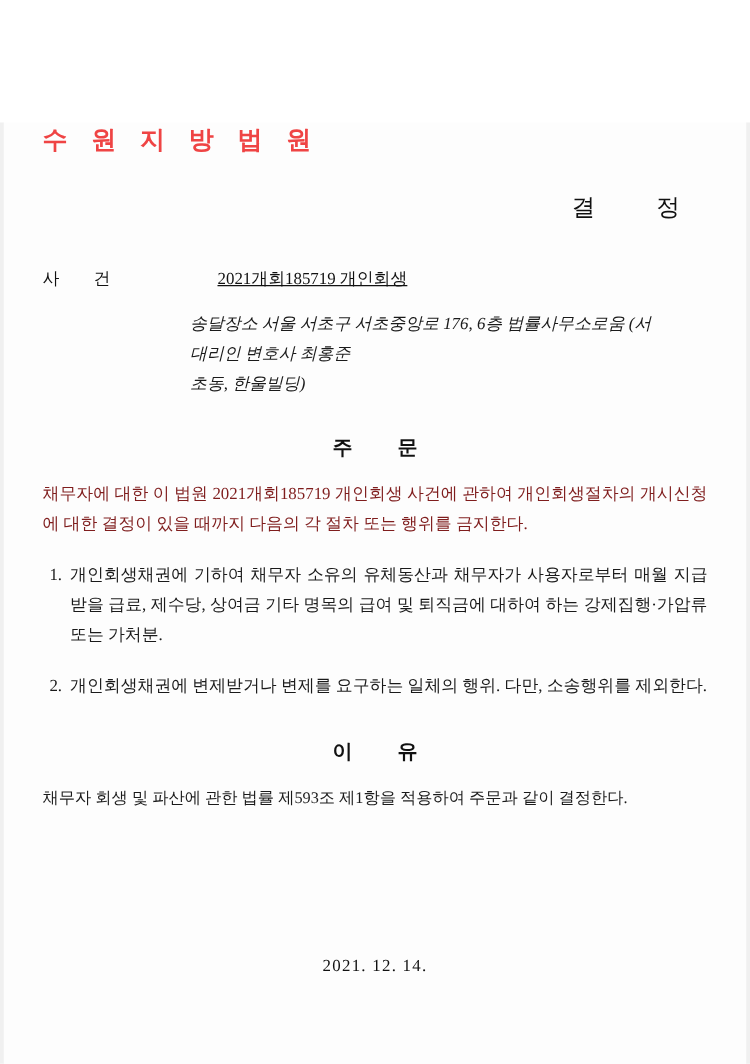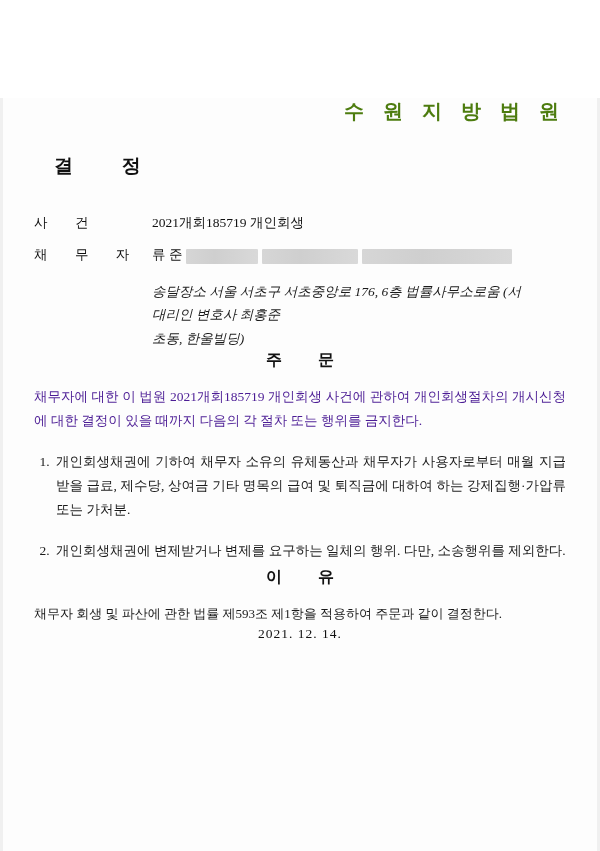"수 원 지 방 법" .court-title { color: #4d7c0f -> #ef4444; text-align: right -> left }
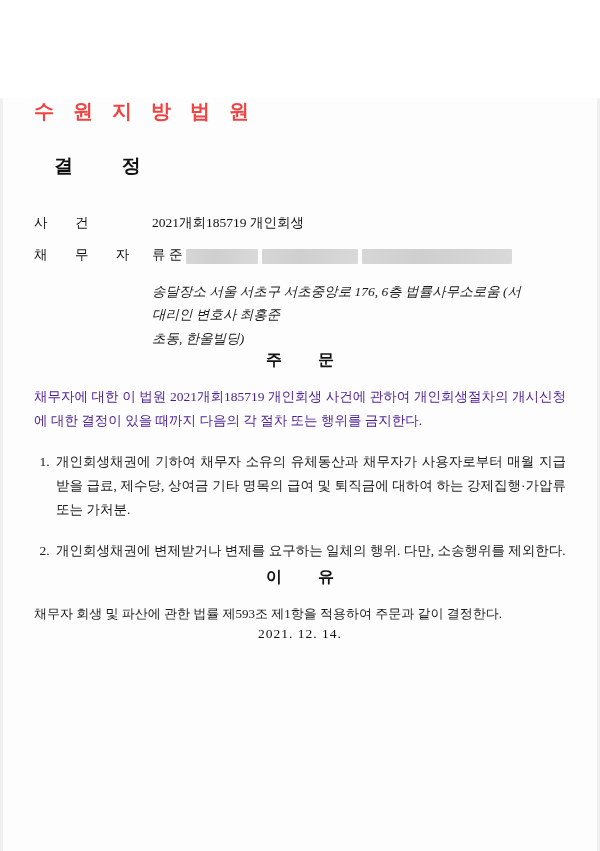"결 정" .doc-title { font-weight: bold -> normal; text-align: left -> right }
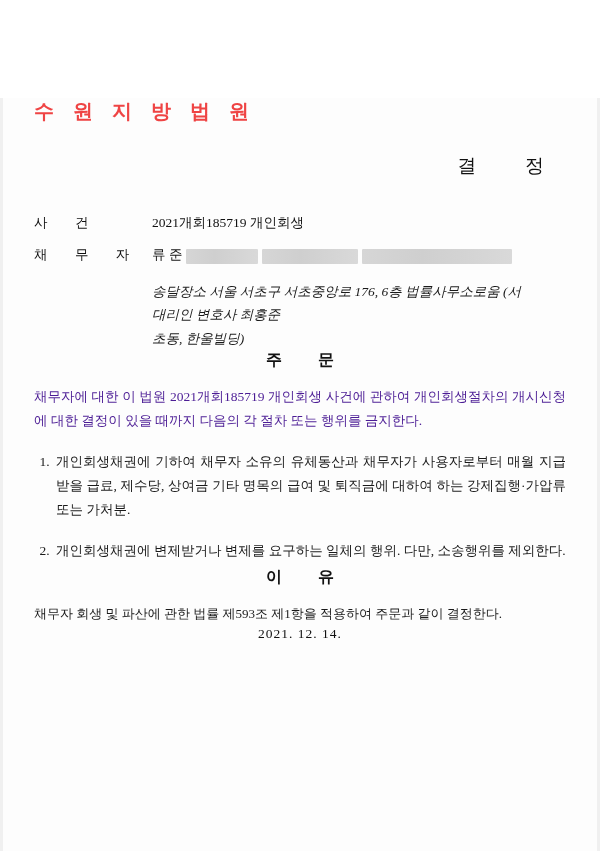"사 건" .field-row { gap: none -> 22px }
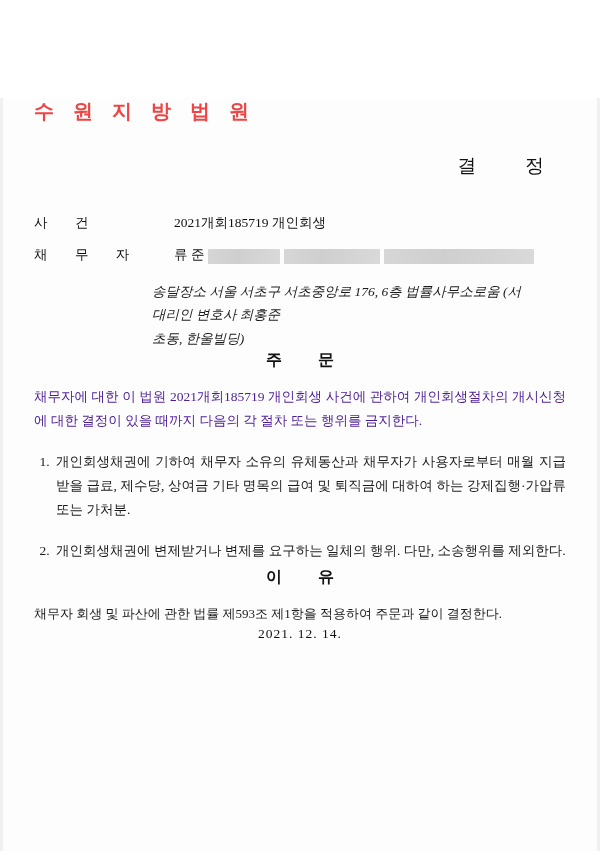"2021개회185719 개인회생" .field-value { text-decoration: none -> underline }
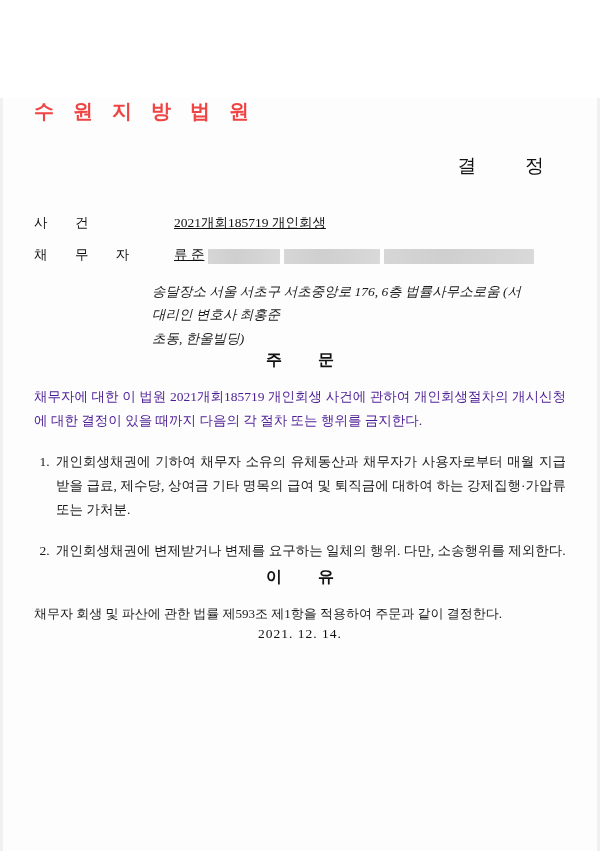"채 무 자" div.field-row { html: <div> <div>채 무 자</div> <div> <span>류 준</span><span></span><span></span><span></span> </div> </div> -> none }
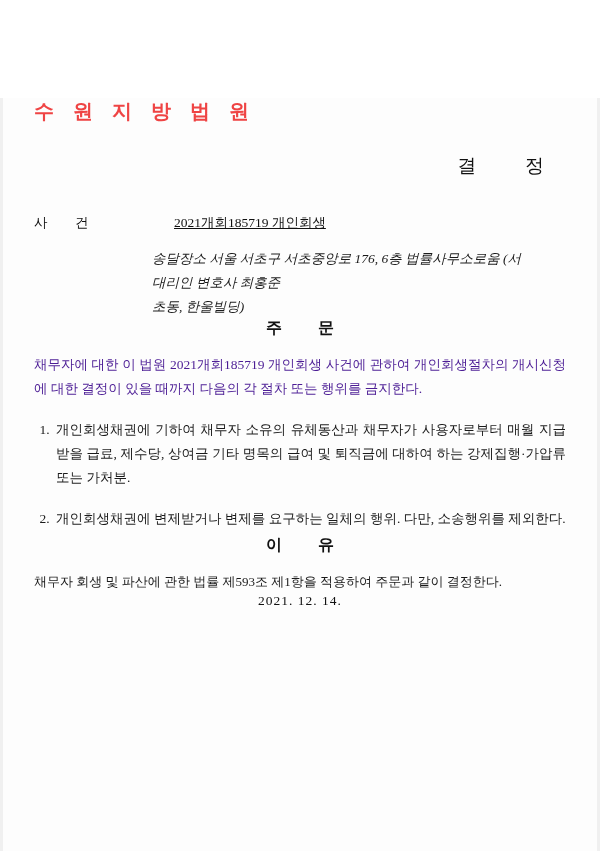"주 문" .section-heading { margin-top: none -> 30px }
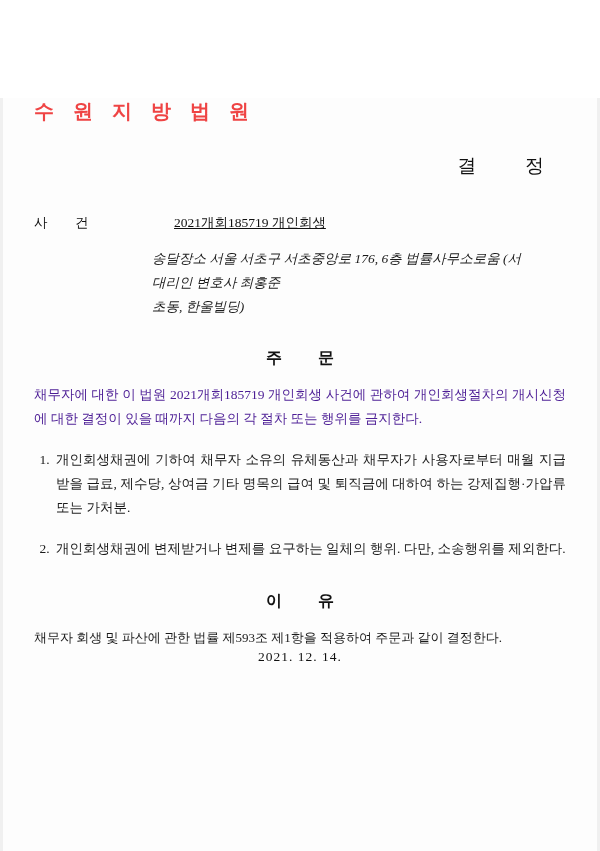"채무자에 대한 이 법원 2021개회185719" .body-para { color: #4c1d95 -> #7f1d1d }
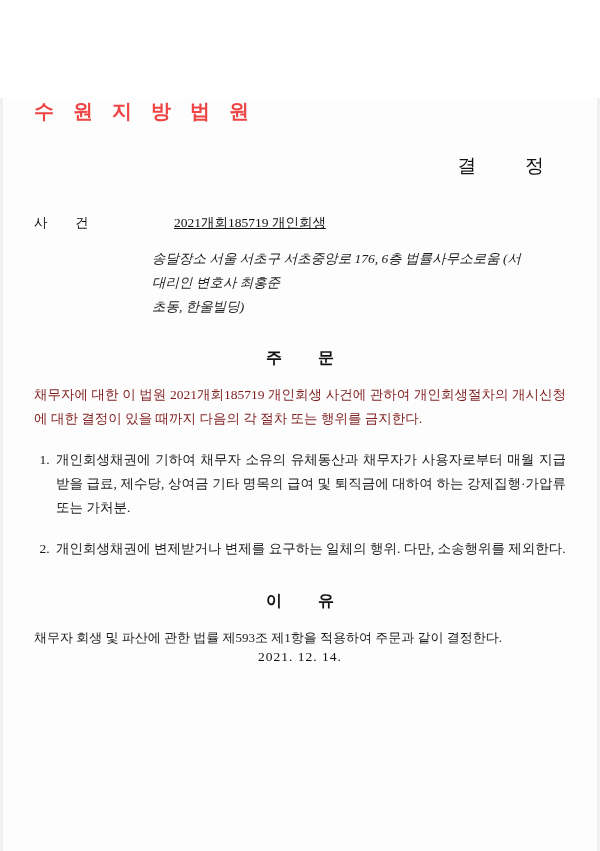"2021. 12. 14." .date-line { margin-top: none -> 116px }
